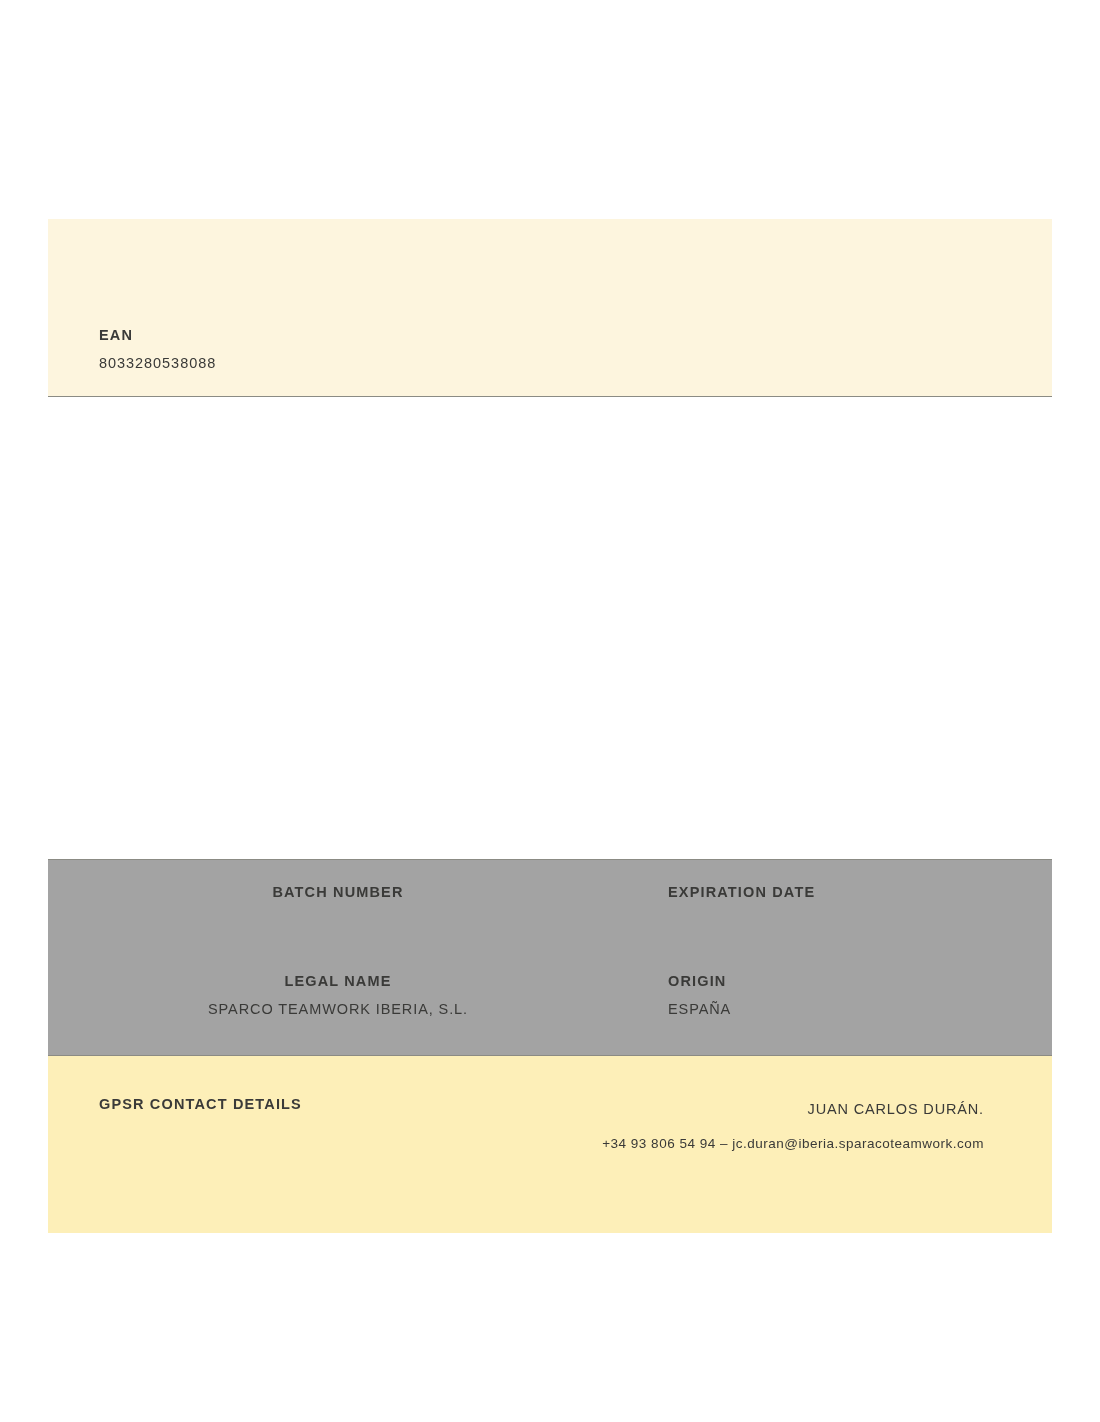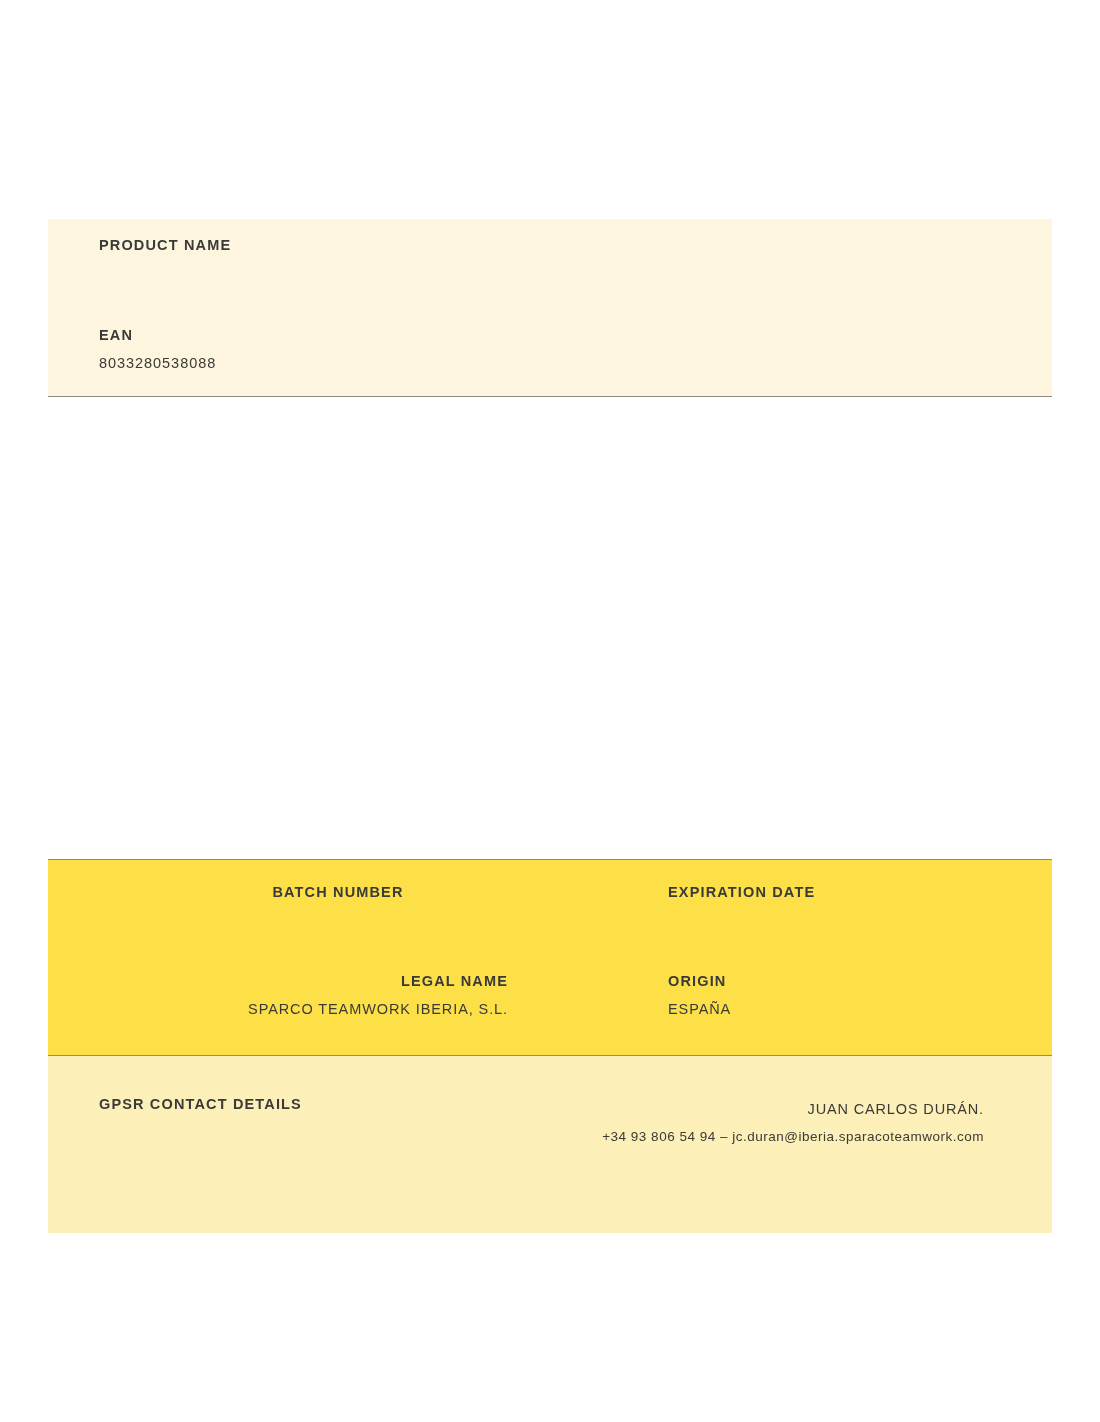"PRODUCT NAME" div.field-label { html: <div>PRODUCT NAME</div> -> none }
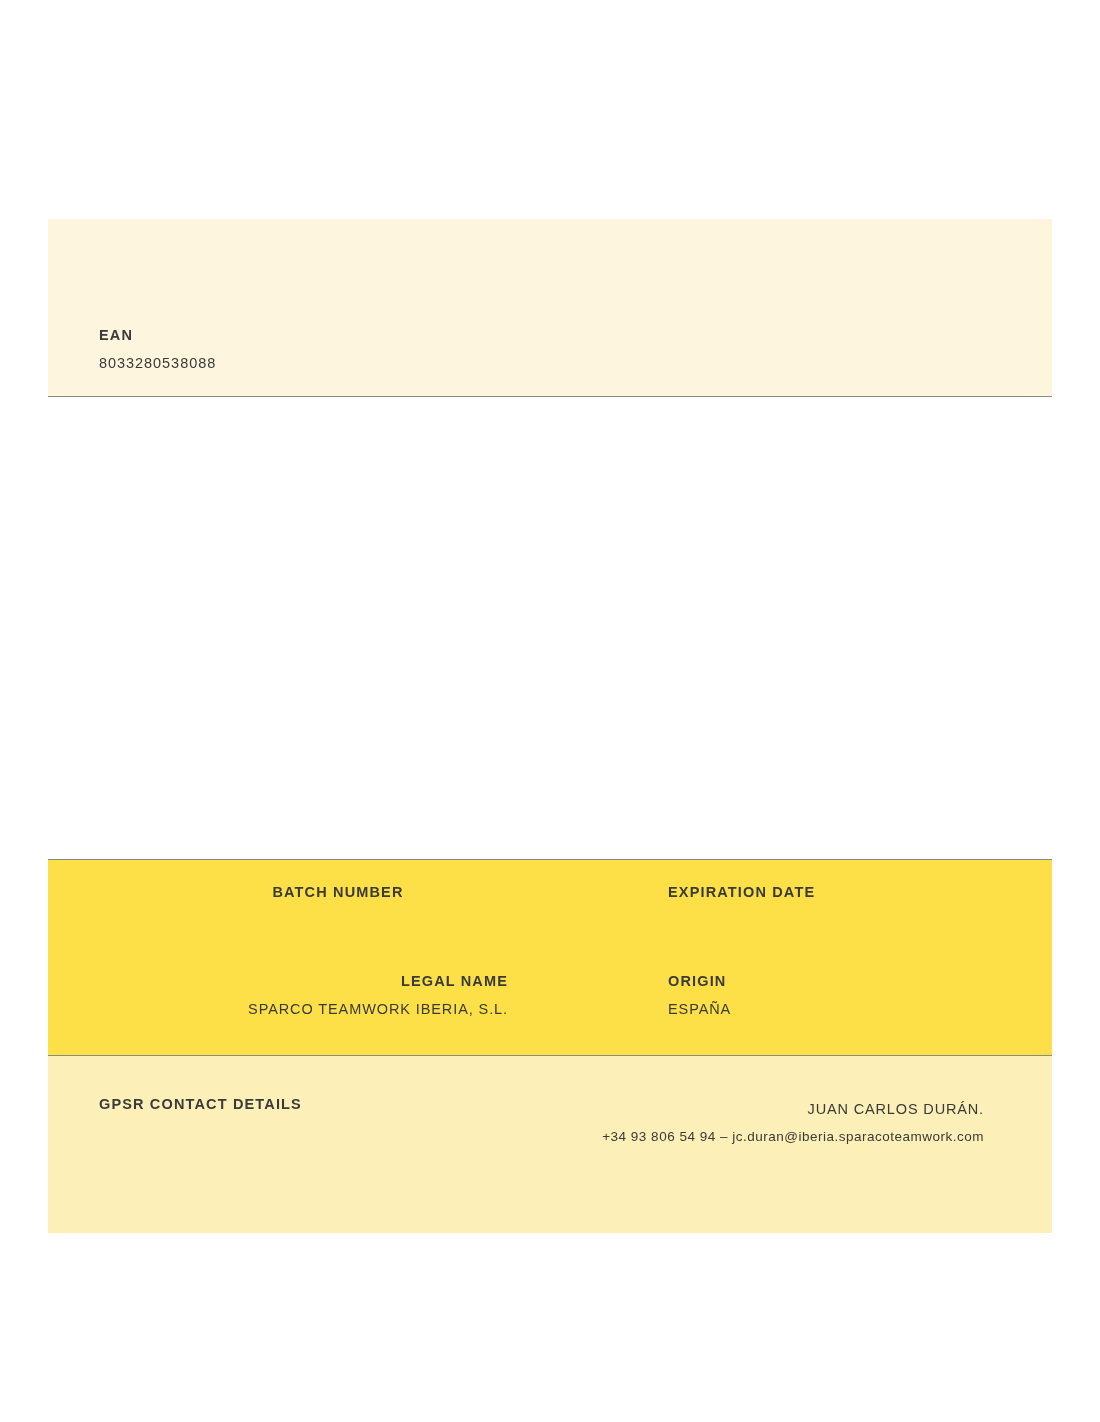"BATCH NUMBER" .mid-block { background: #fde047 -> #a3a3a3 }
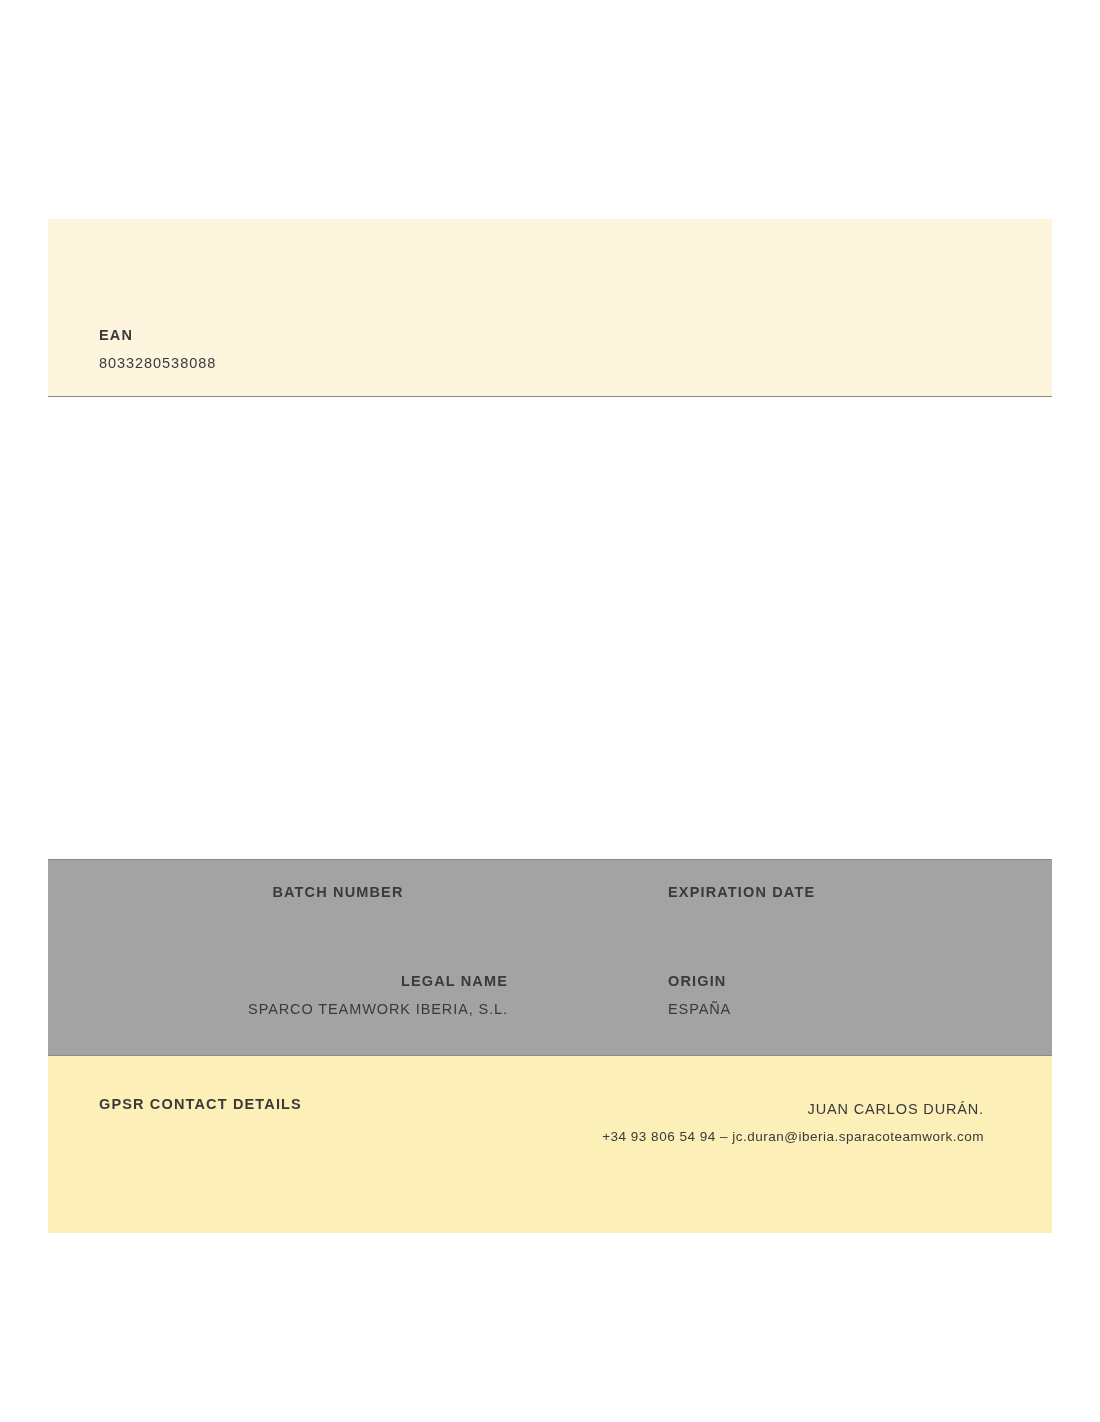"LEGAL NAME" .mid-row2-left { text-align: right -> center }
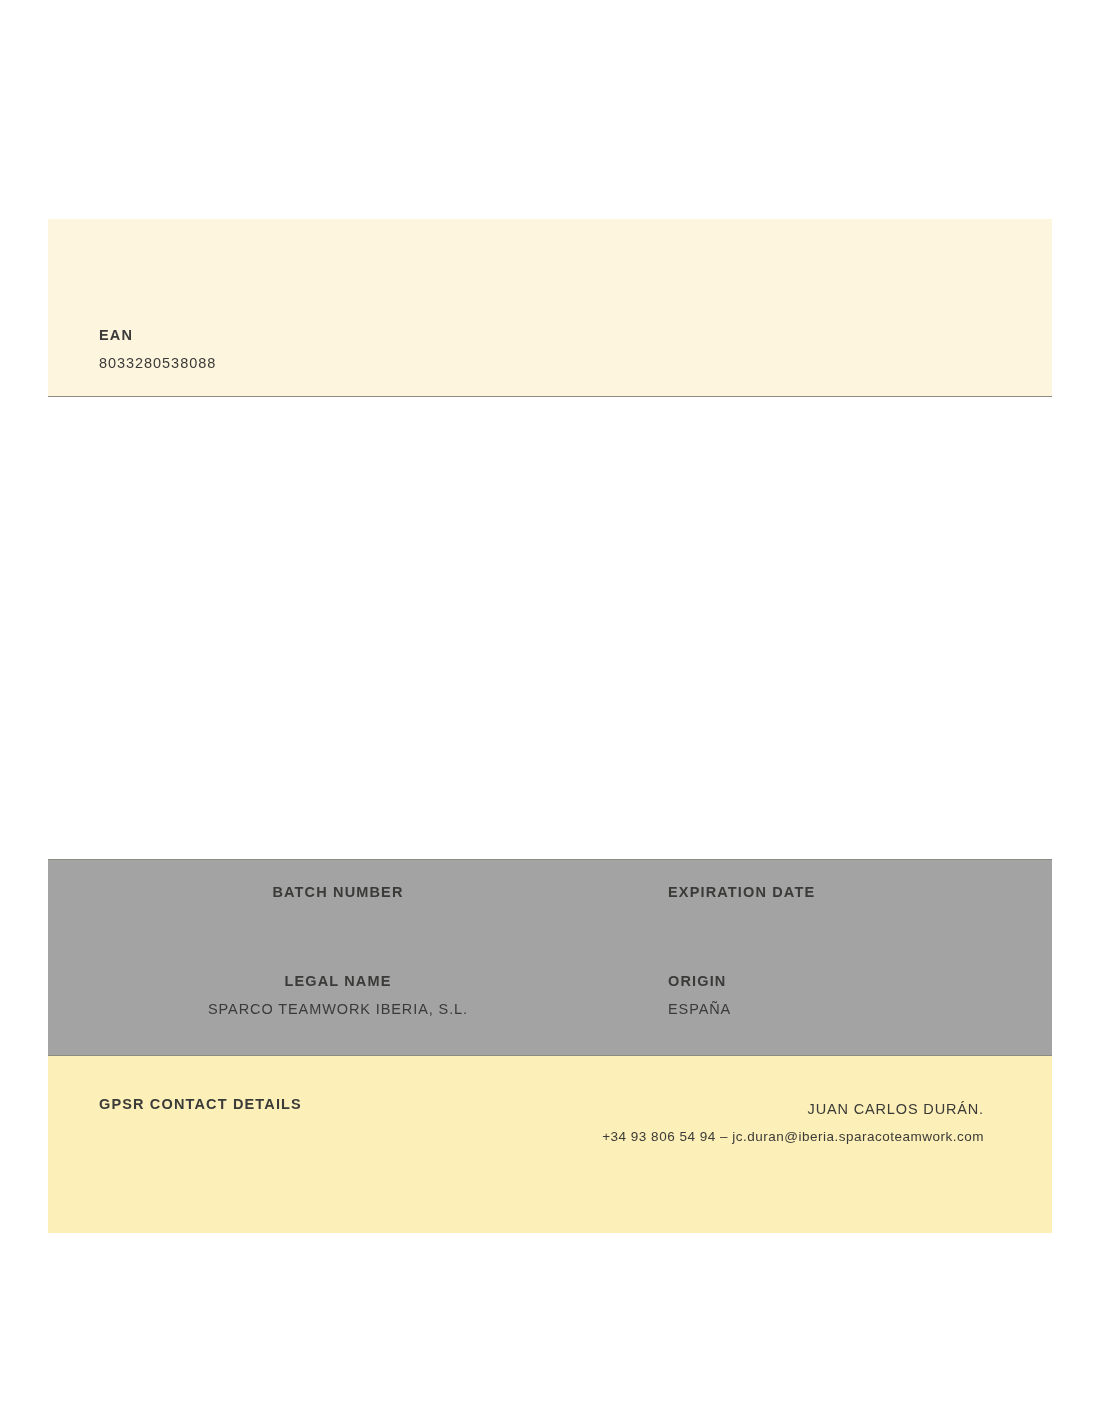"+34 93 806 54 94" .gpsr-line.small { margin-top: none -> 7px }
